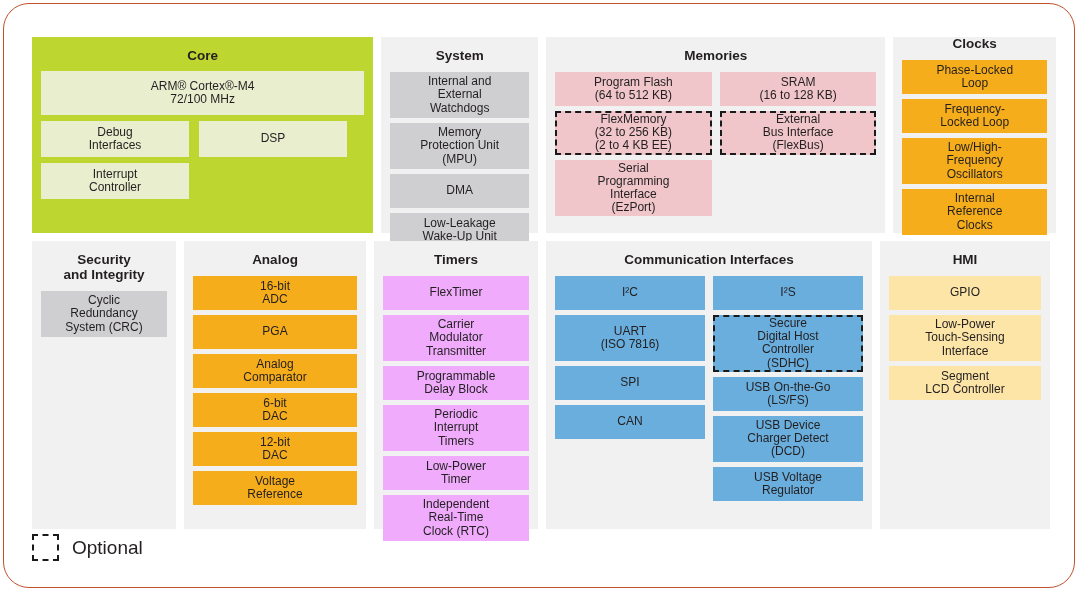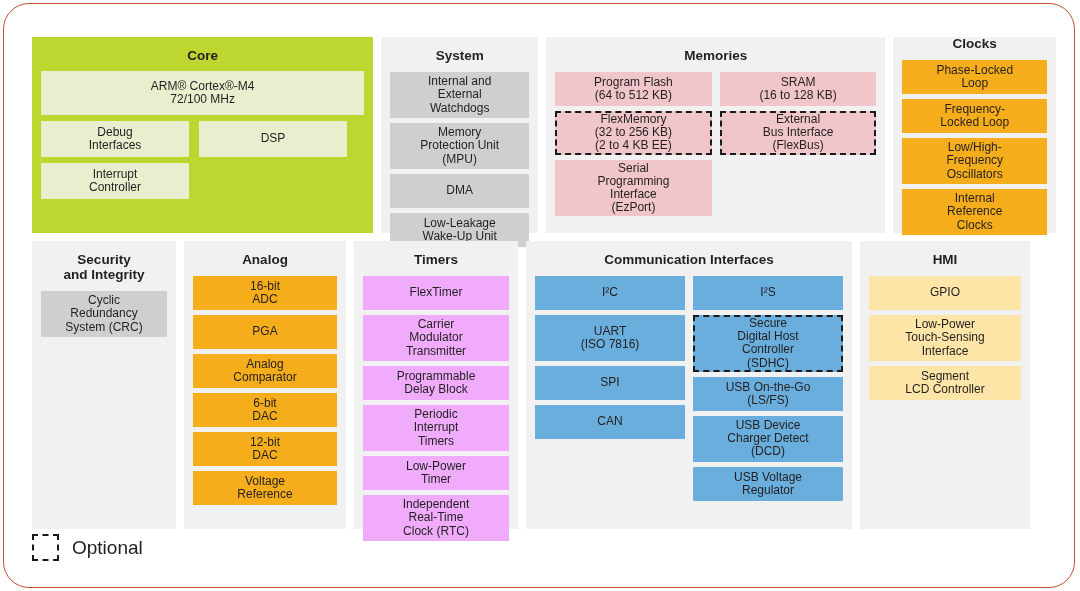"Analog" .w-ana { width: 162px -> 182px }
